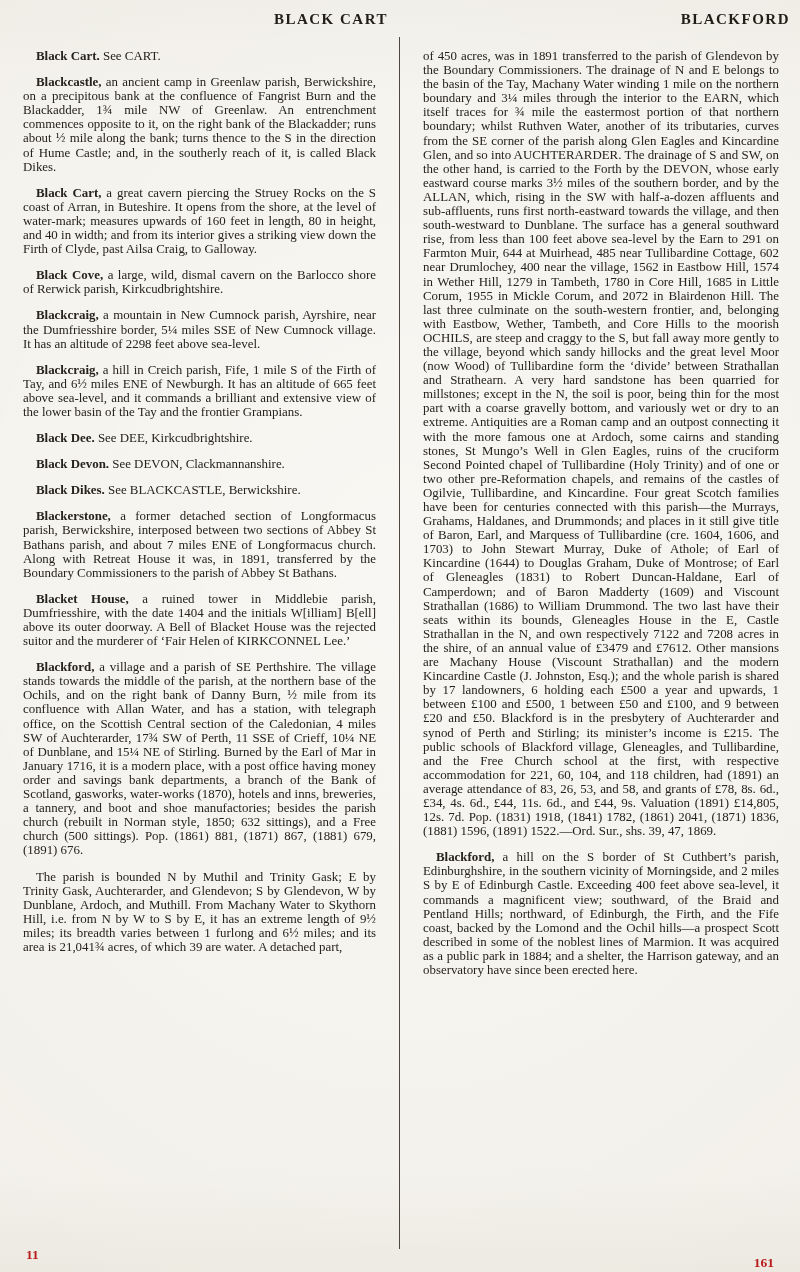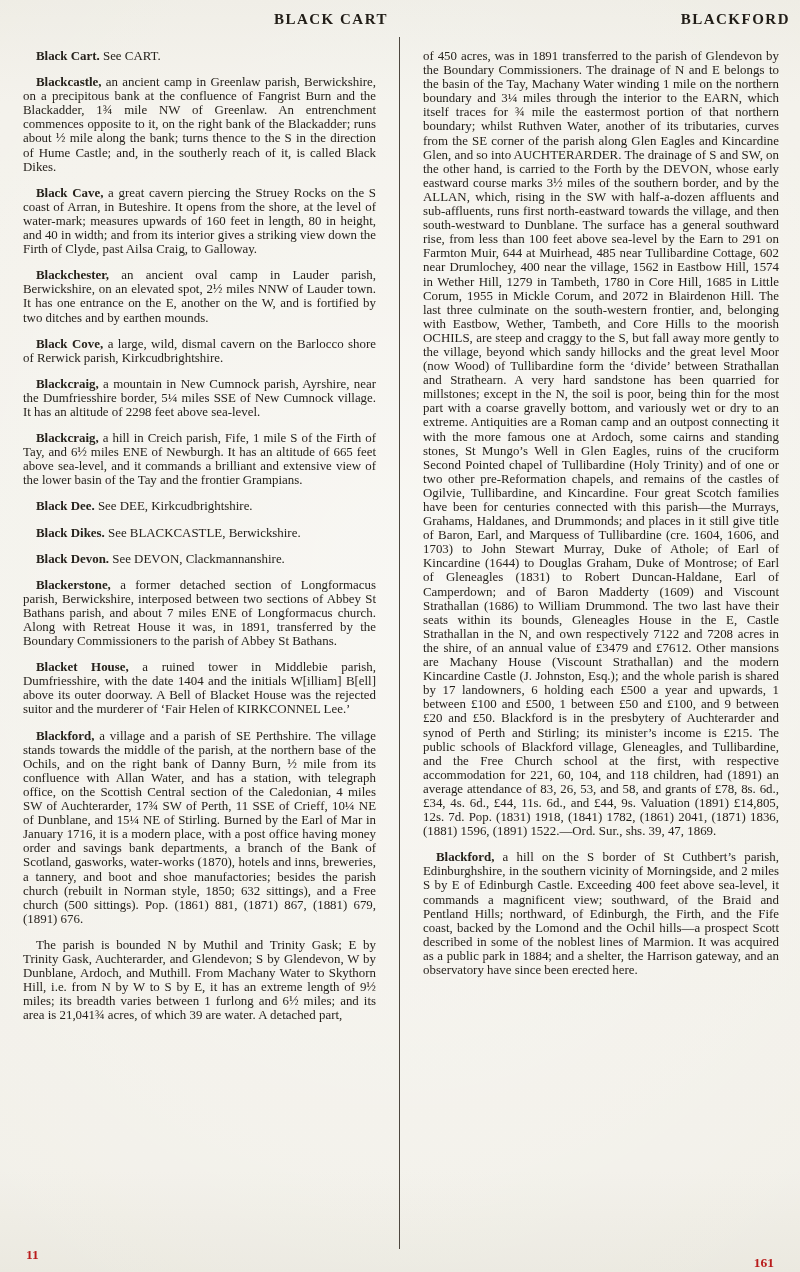"Black Cave," b.lead { text: Cave -> Cart }
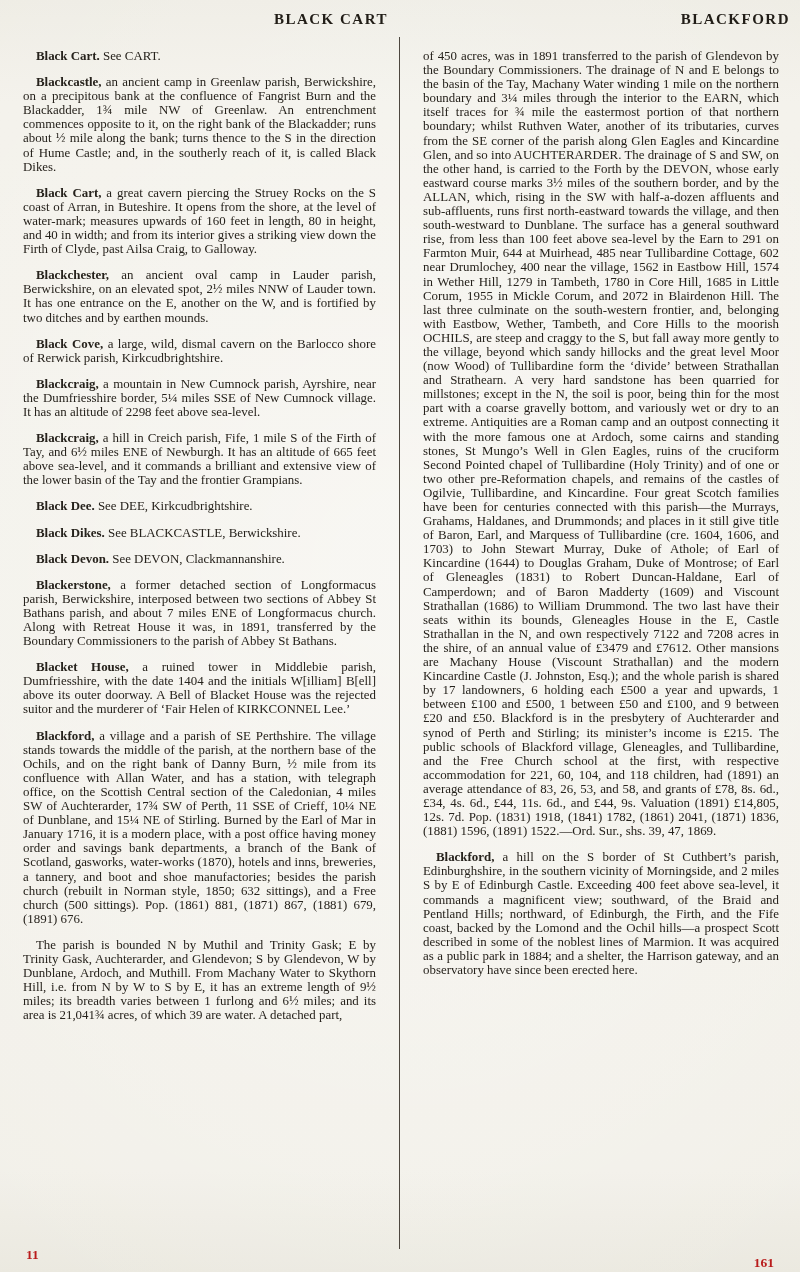"Blackchester, an ancient oval camp" p.entry { html: <p><b>Blackchester,</b><span> an ancient oval camp in Lauder parish, Berwickshire, on an elevated spot, 2½ miles NNW of Lauder town. It has one entrance on the E, another on the W, and is fortified by two ditches and by earthen mounds.</span></p> -> none }
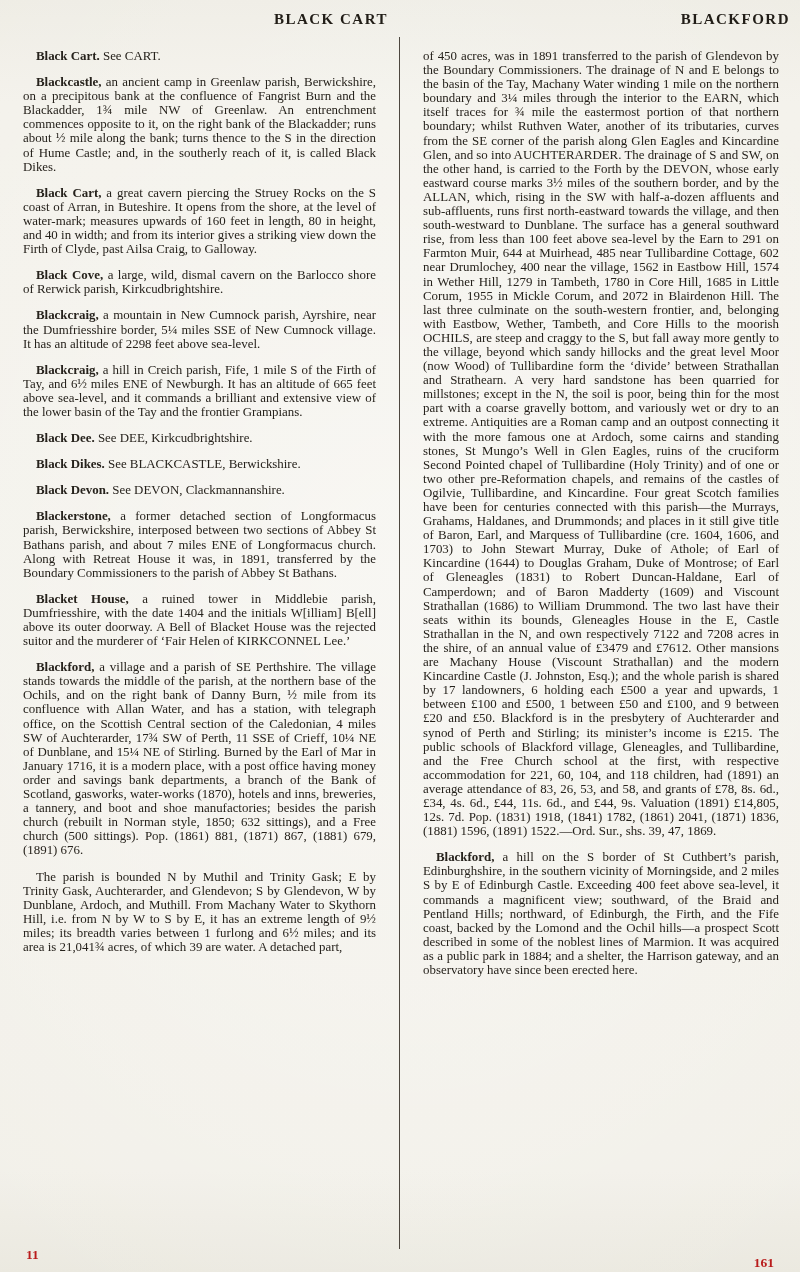"Black Dikes. See BLACKCASTLE," p.entry { order: before "Black Devon. See DEVON," -> after "Black Devon. See DEVON," }
